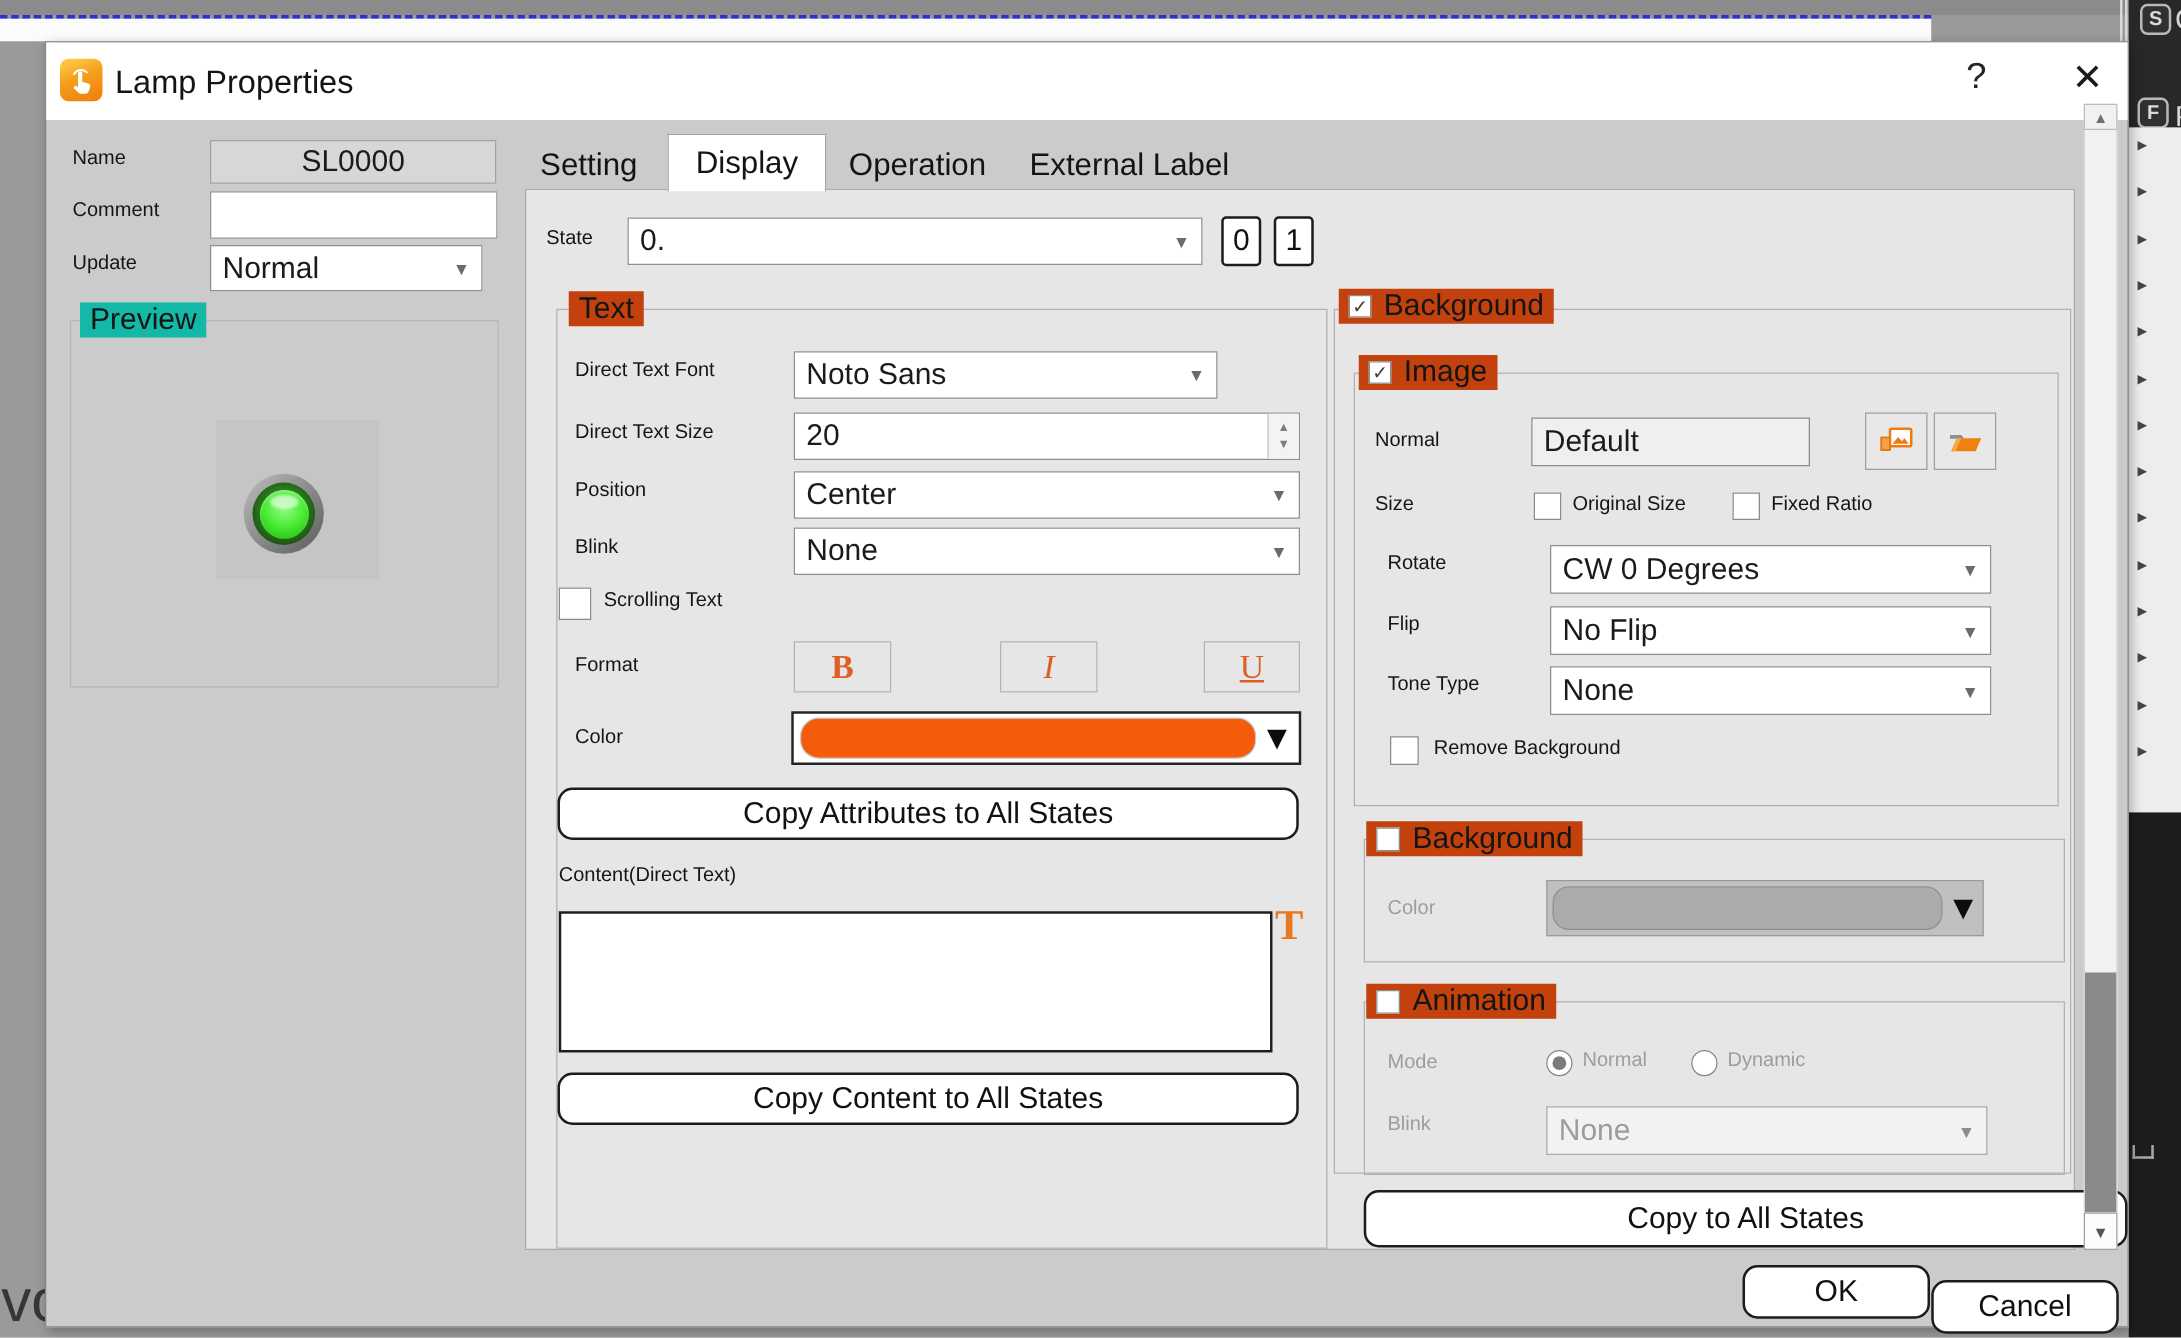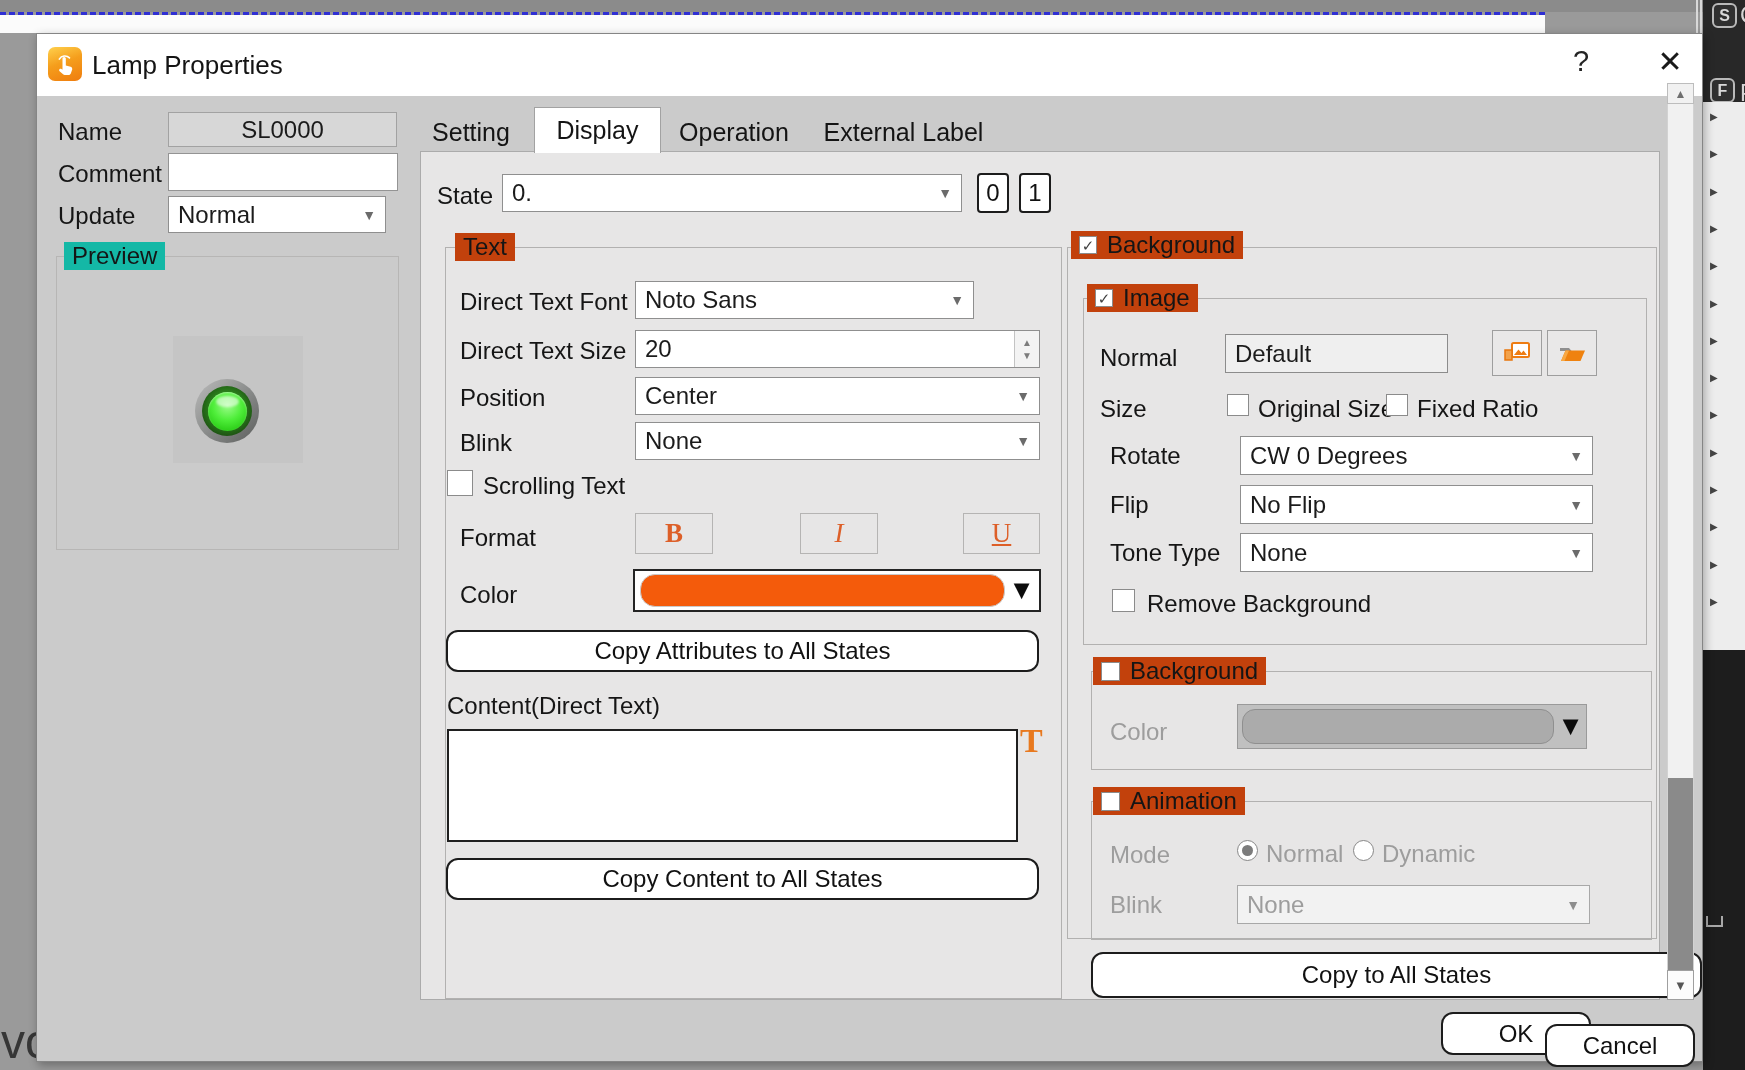"Name" .lbl { font-size: 24px -> 16px }
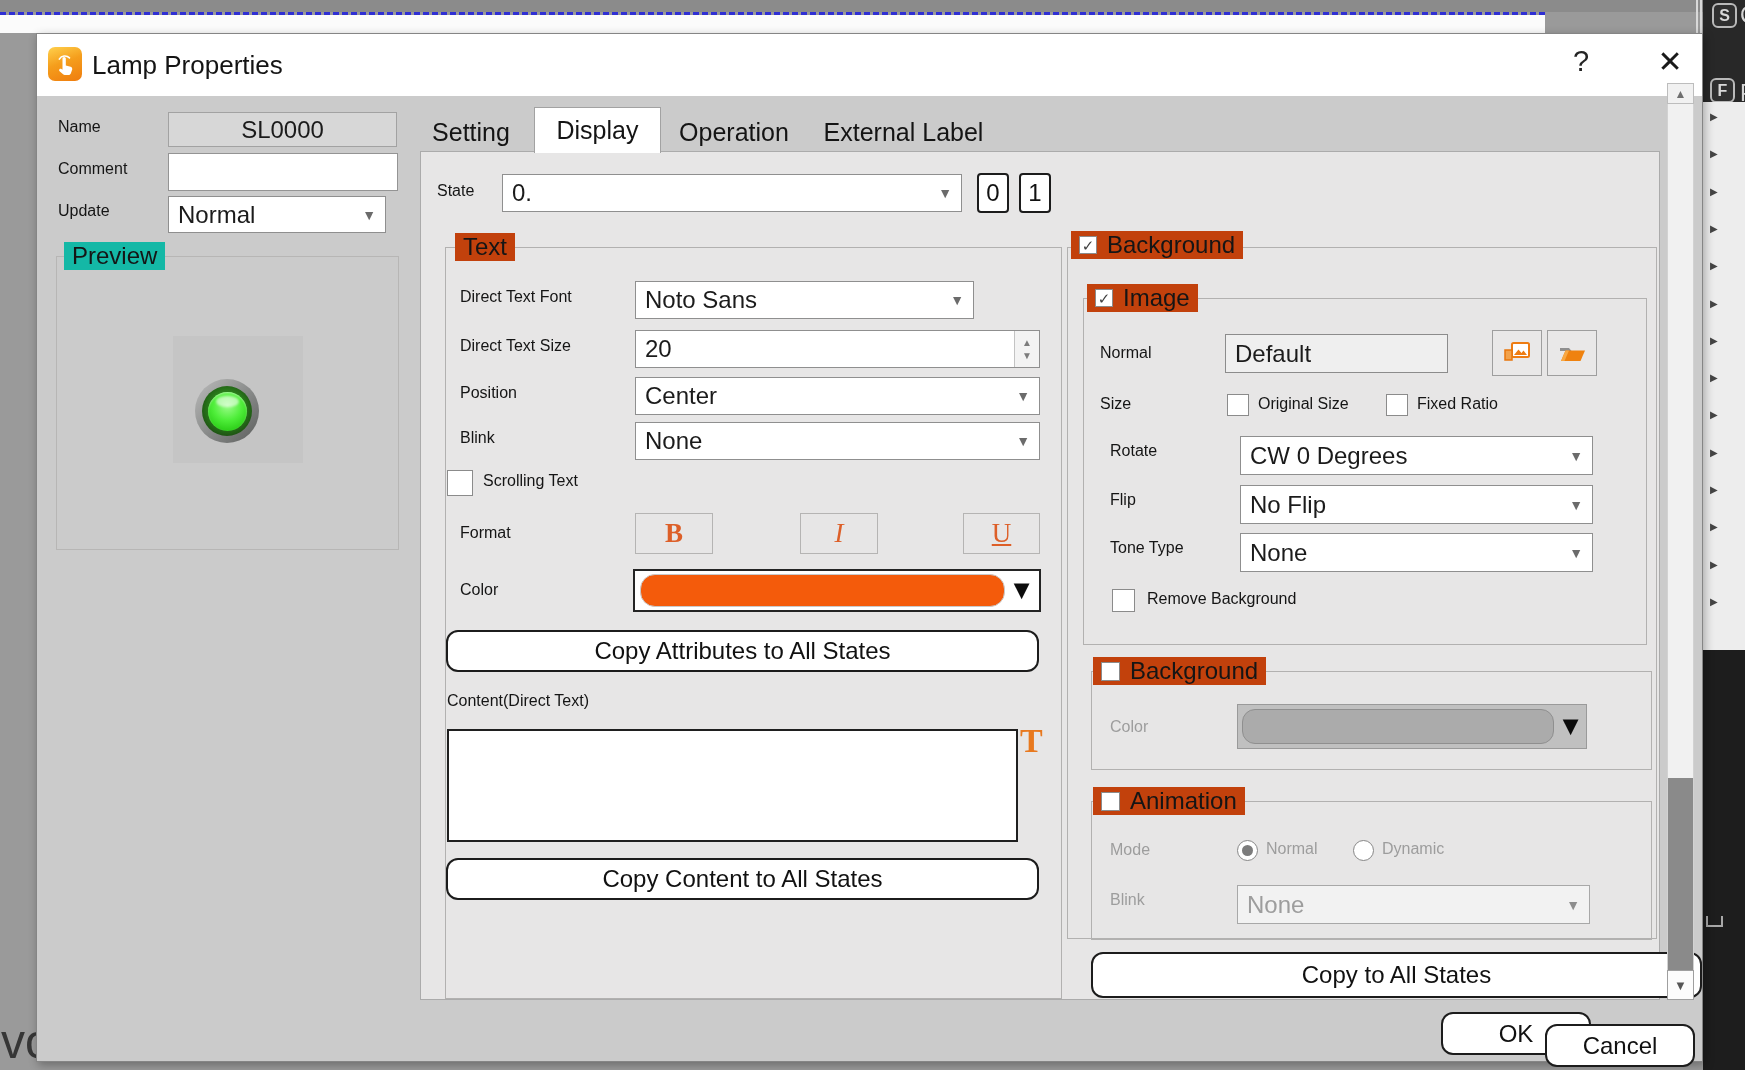"OK" div.btn { left: 1441px -> 1394px }
